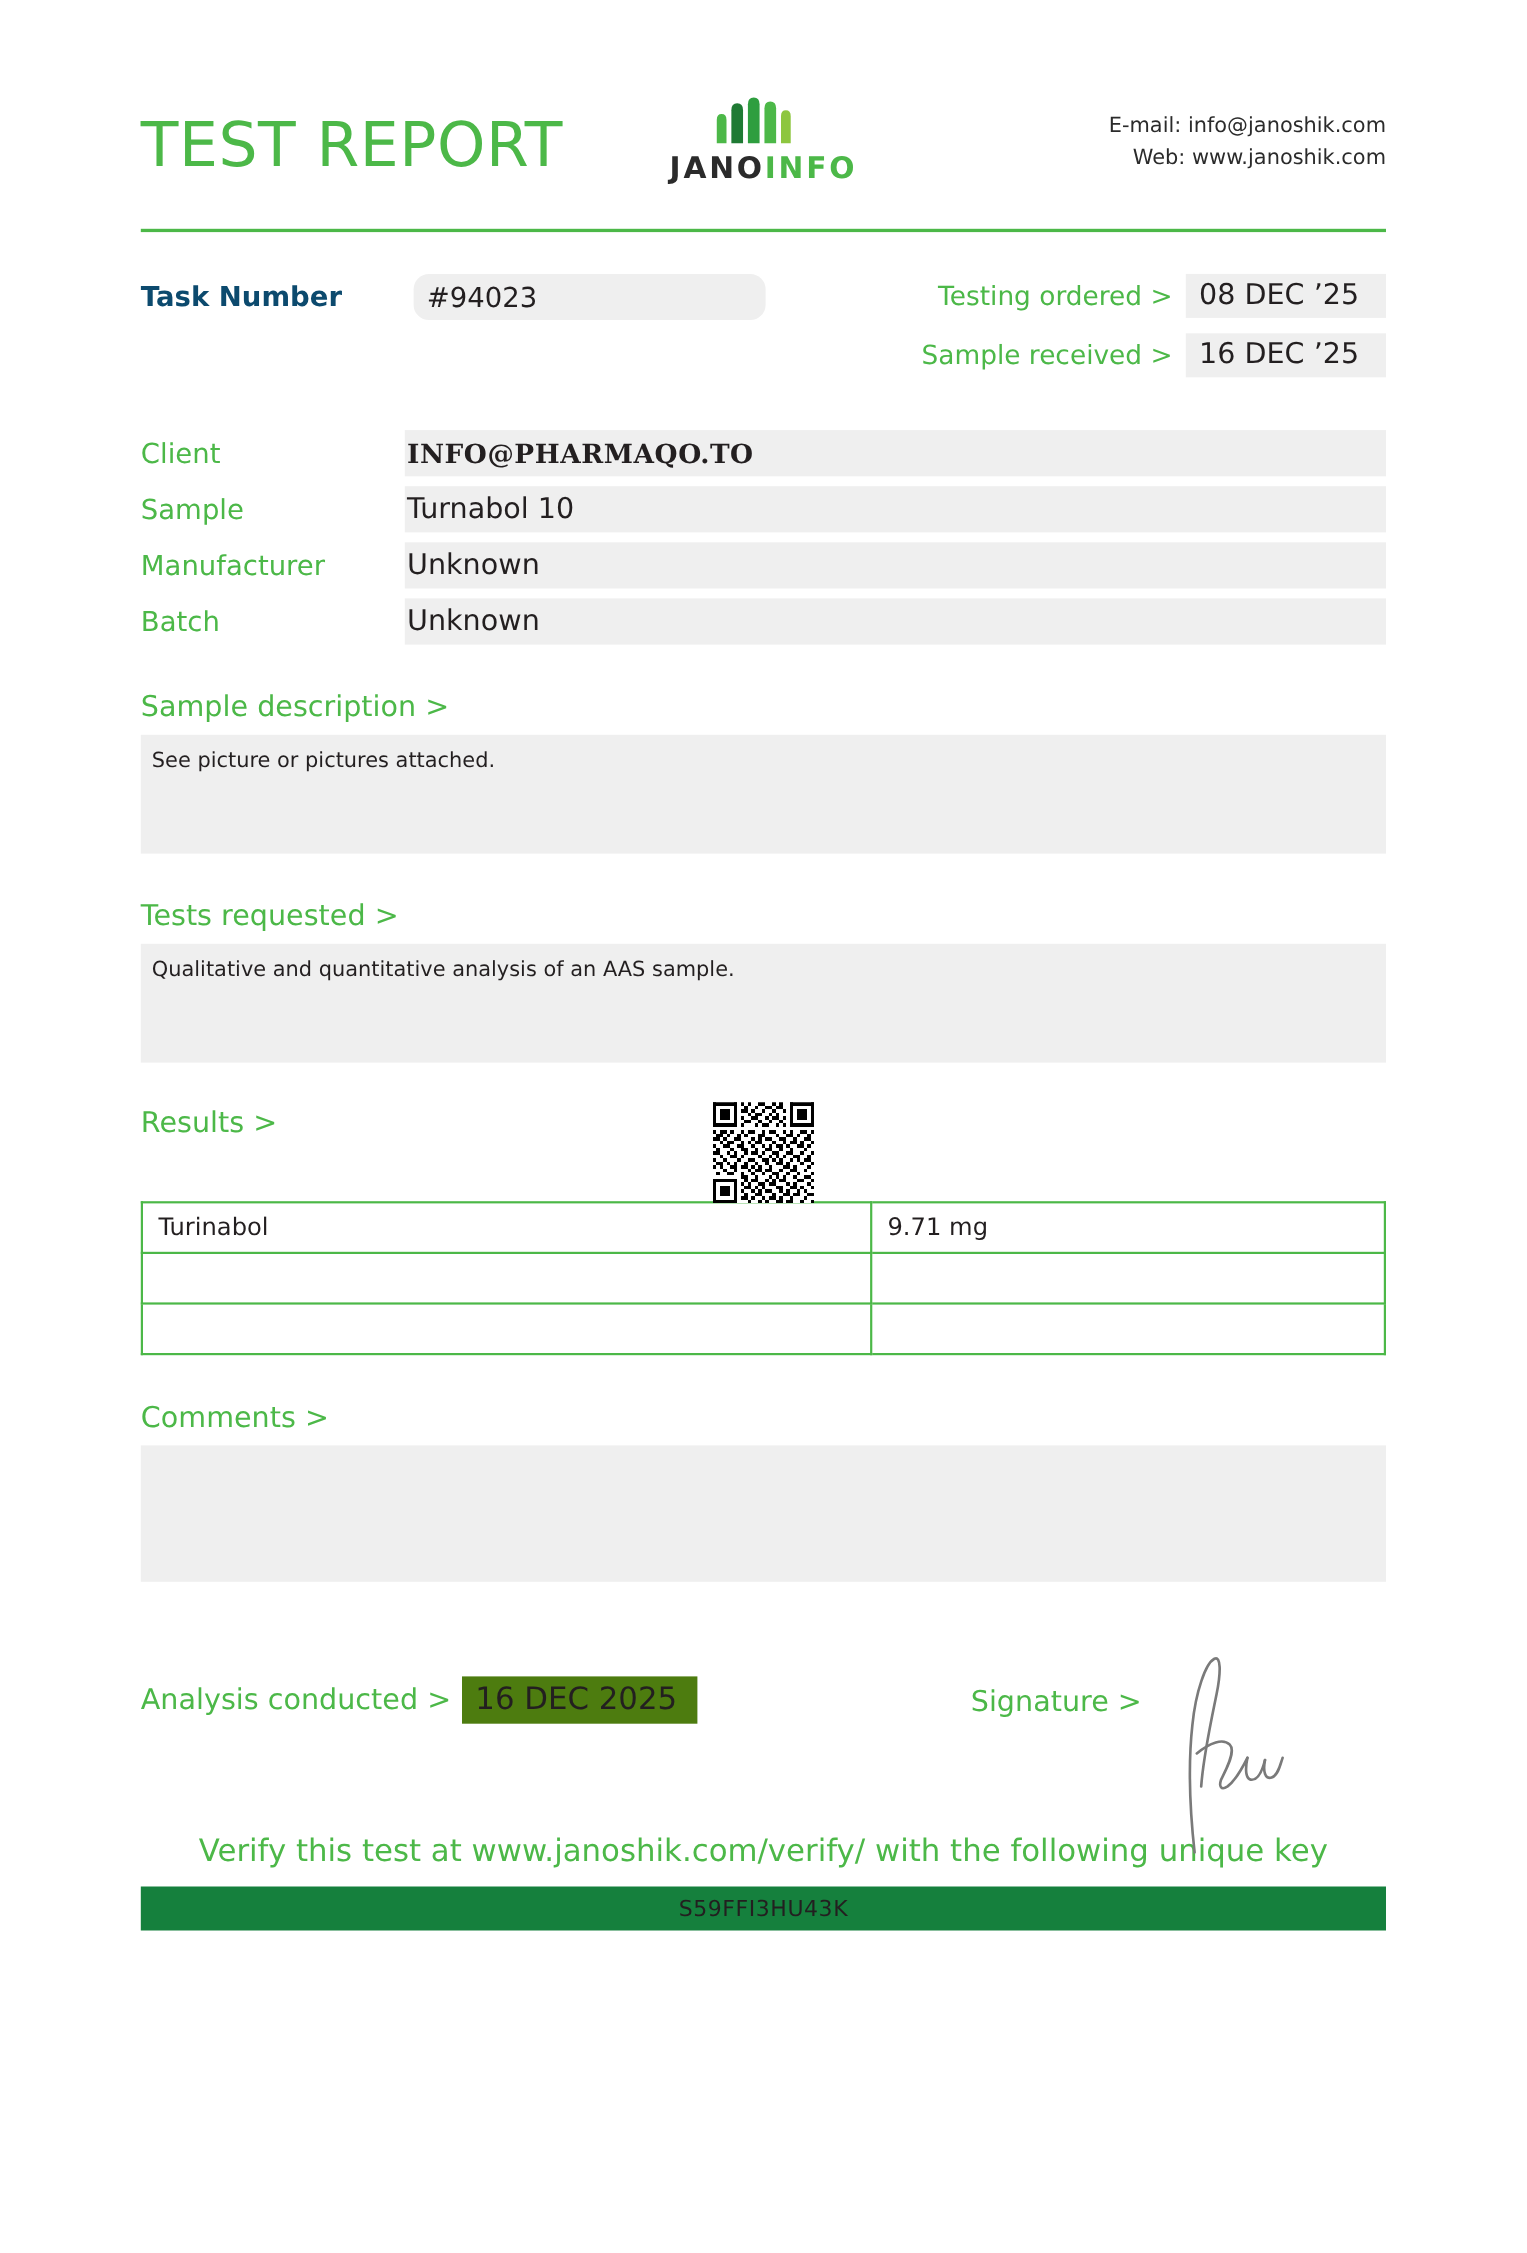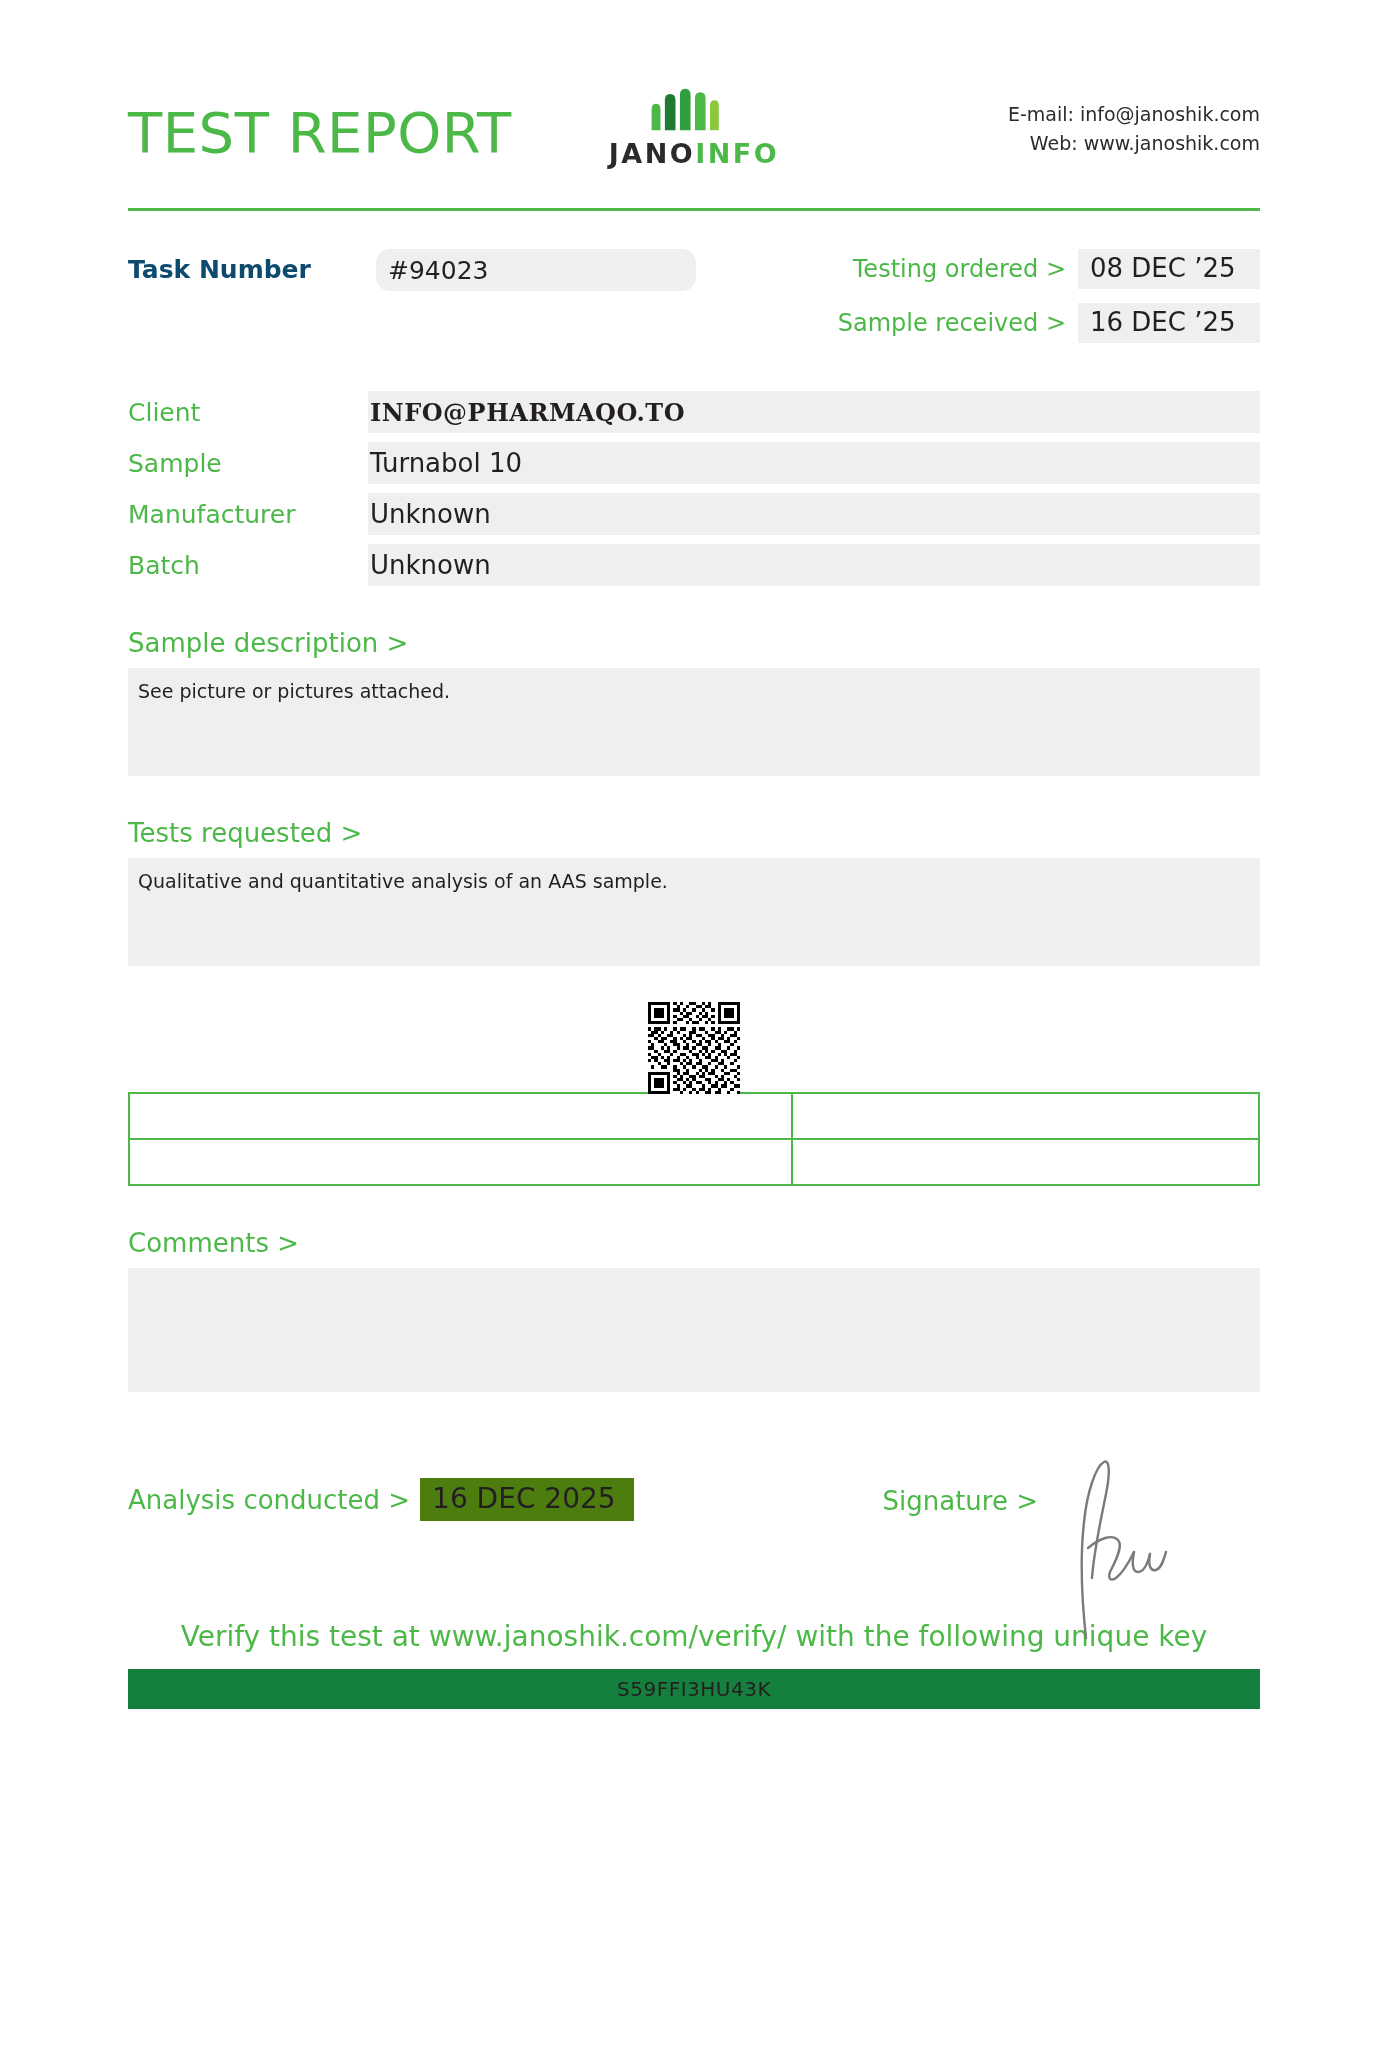"Results >" div.section-title { html: none -> <div>Results &gt;</div> }
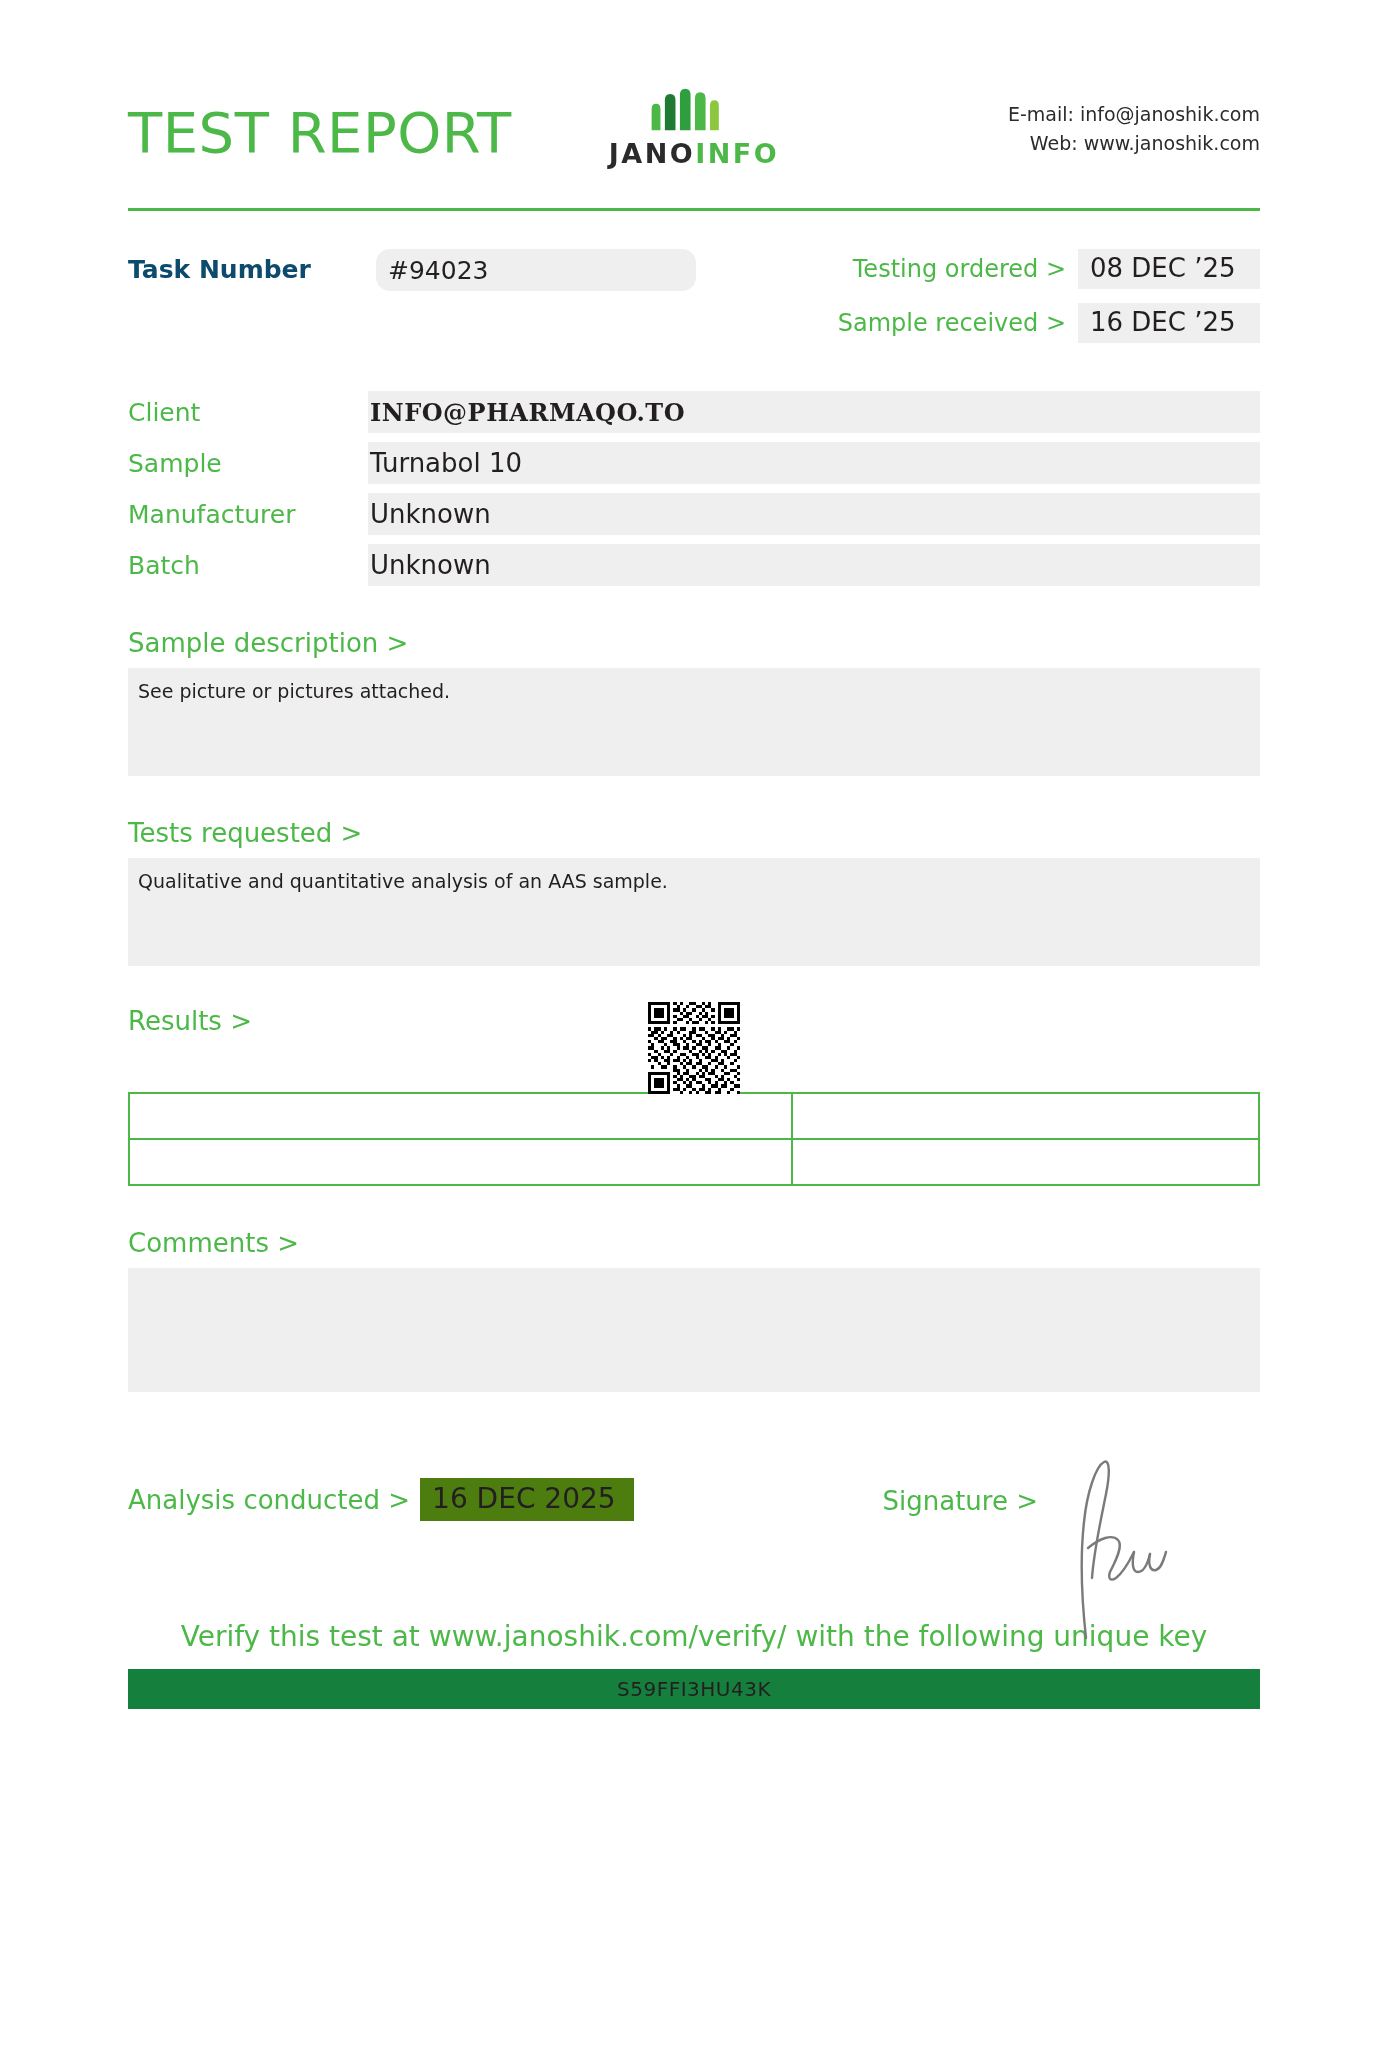"Turinabol" tr { html: none -> <tr> <td>Turinabol</td> <td>9.71 mg</td> </tr> }
